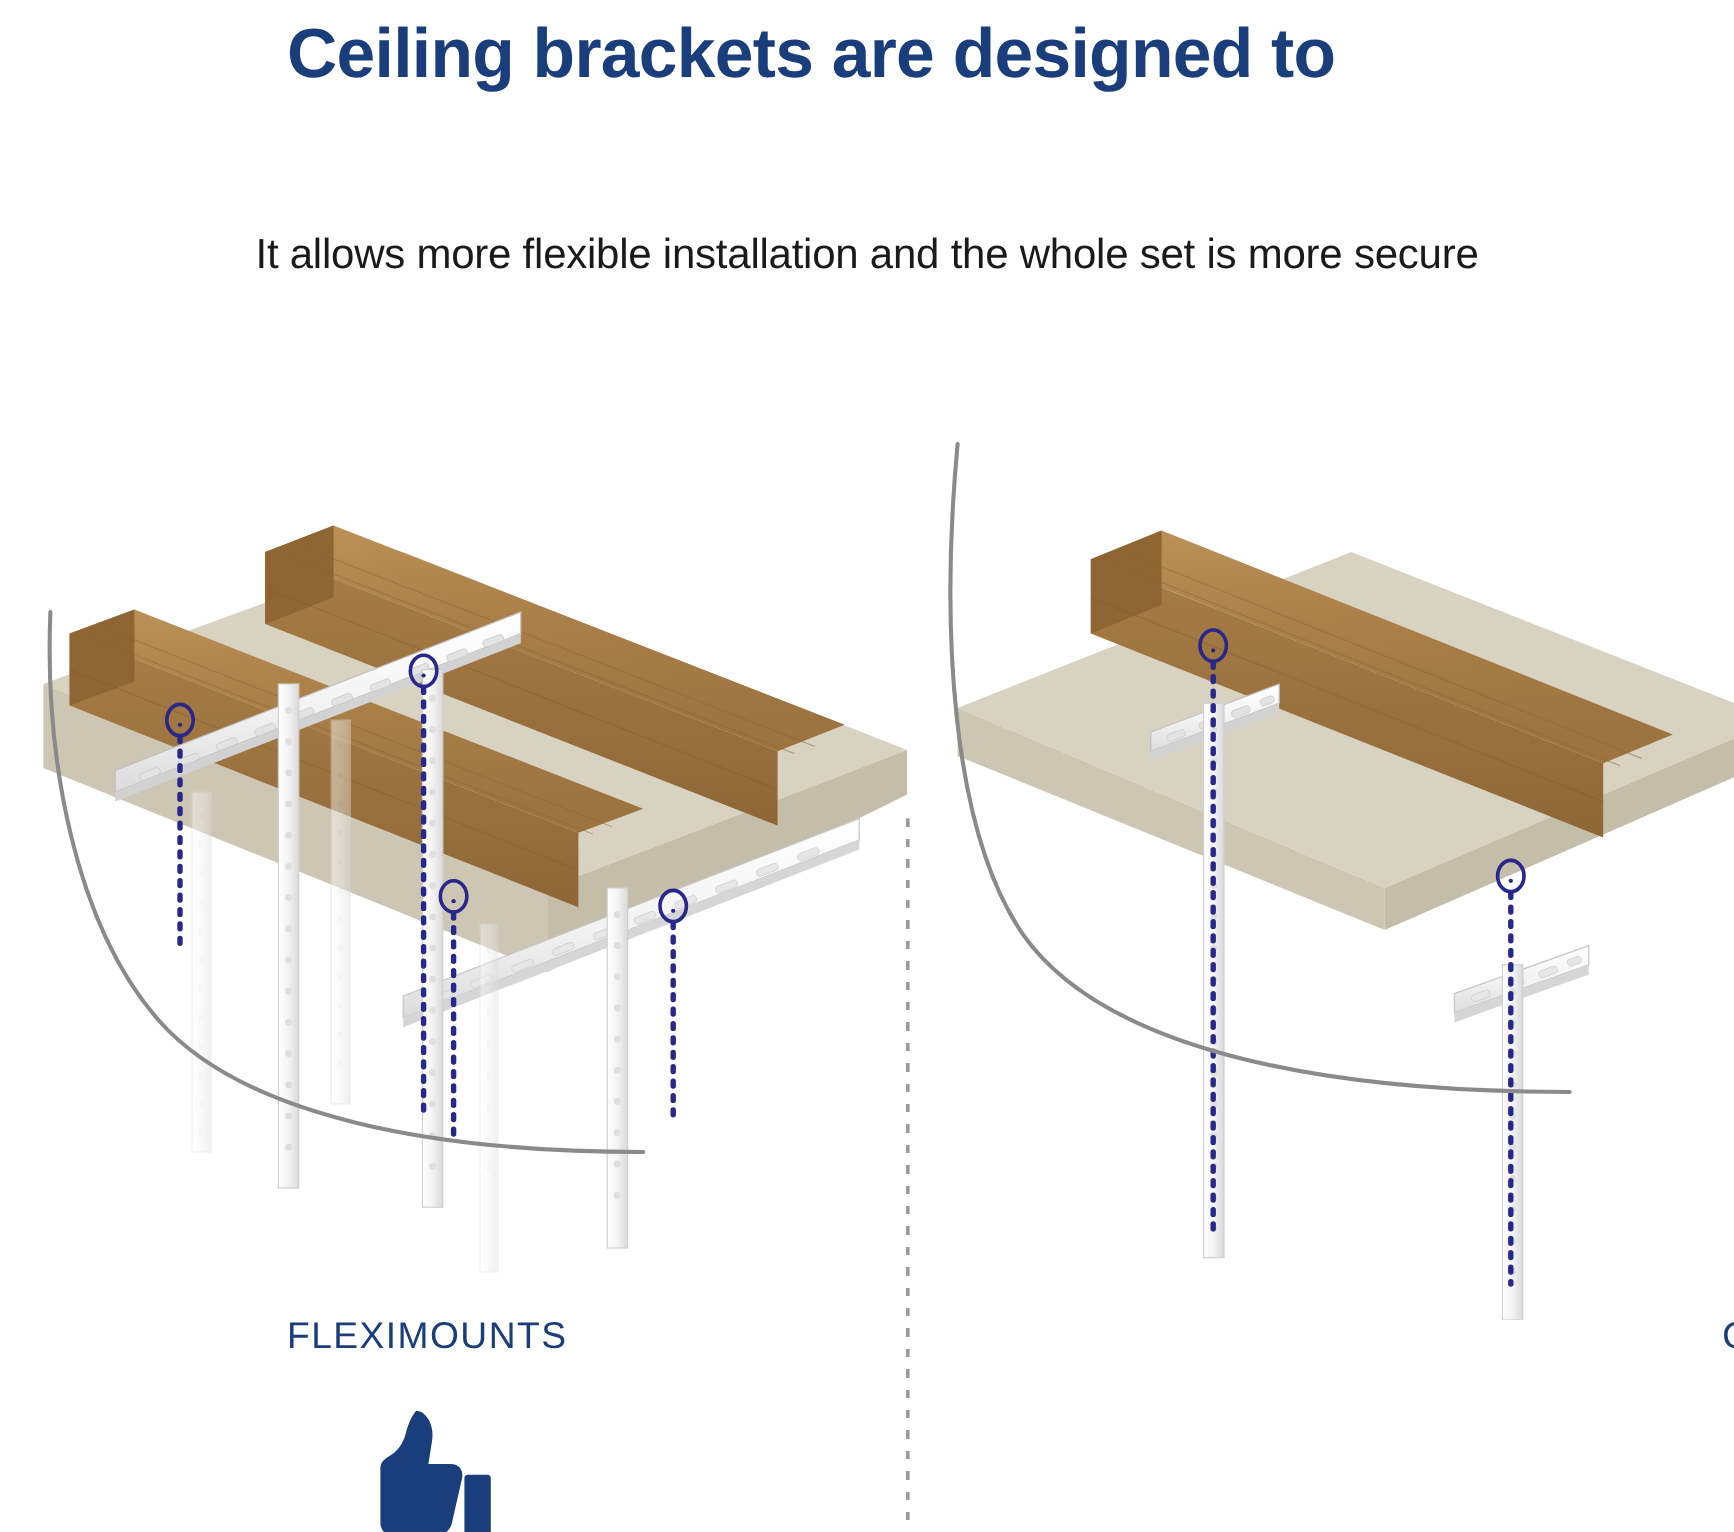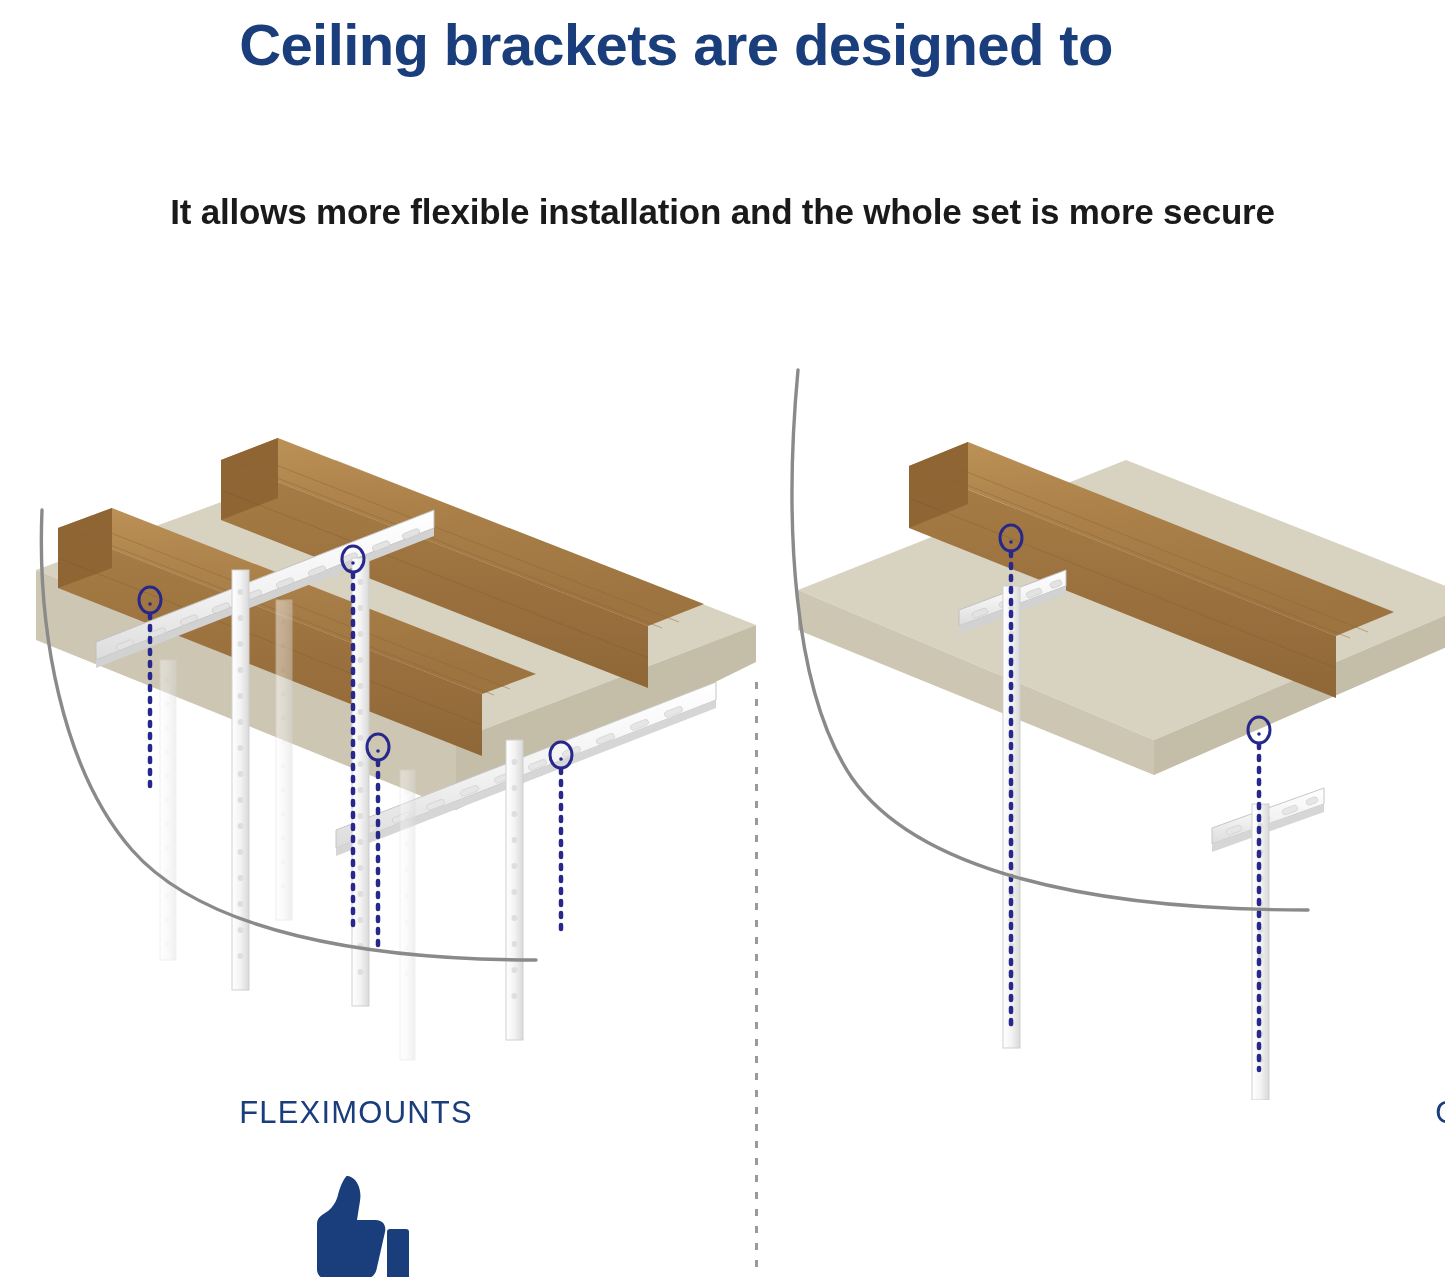"It allows more flexible installation" #subtitle { font-weight: 700 -> 400 }
